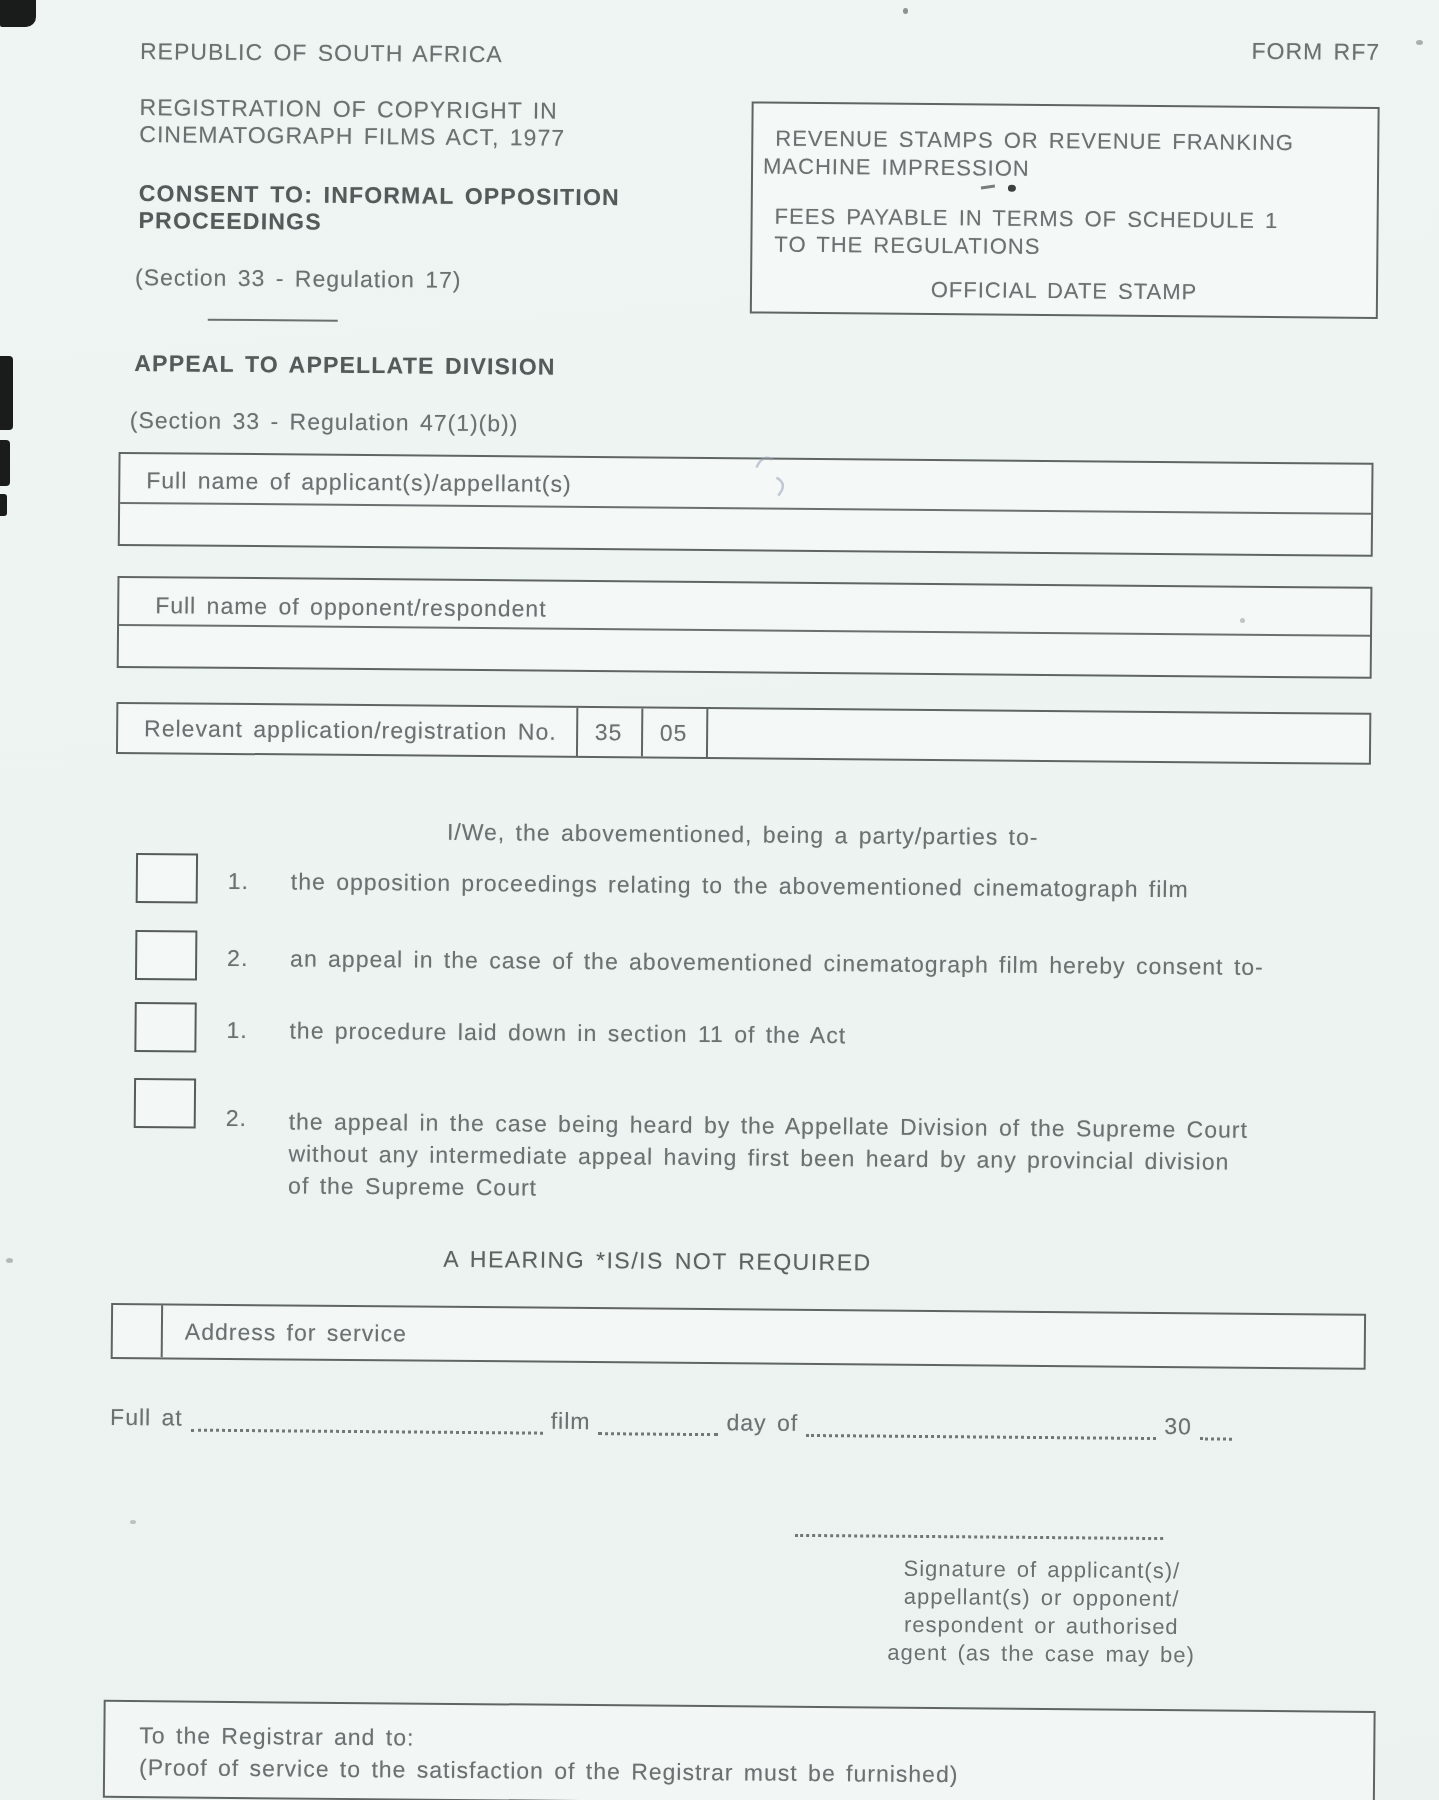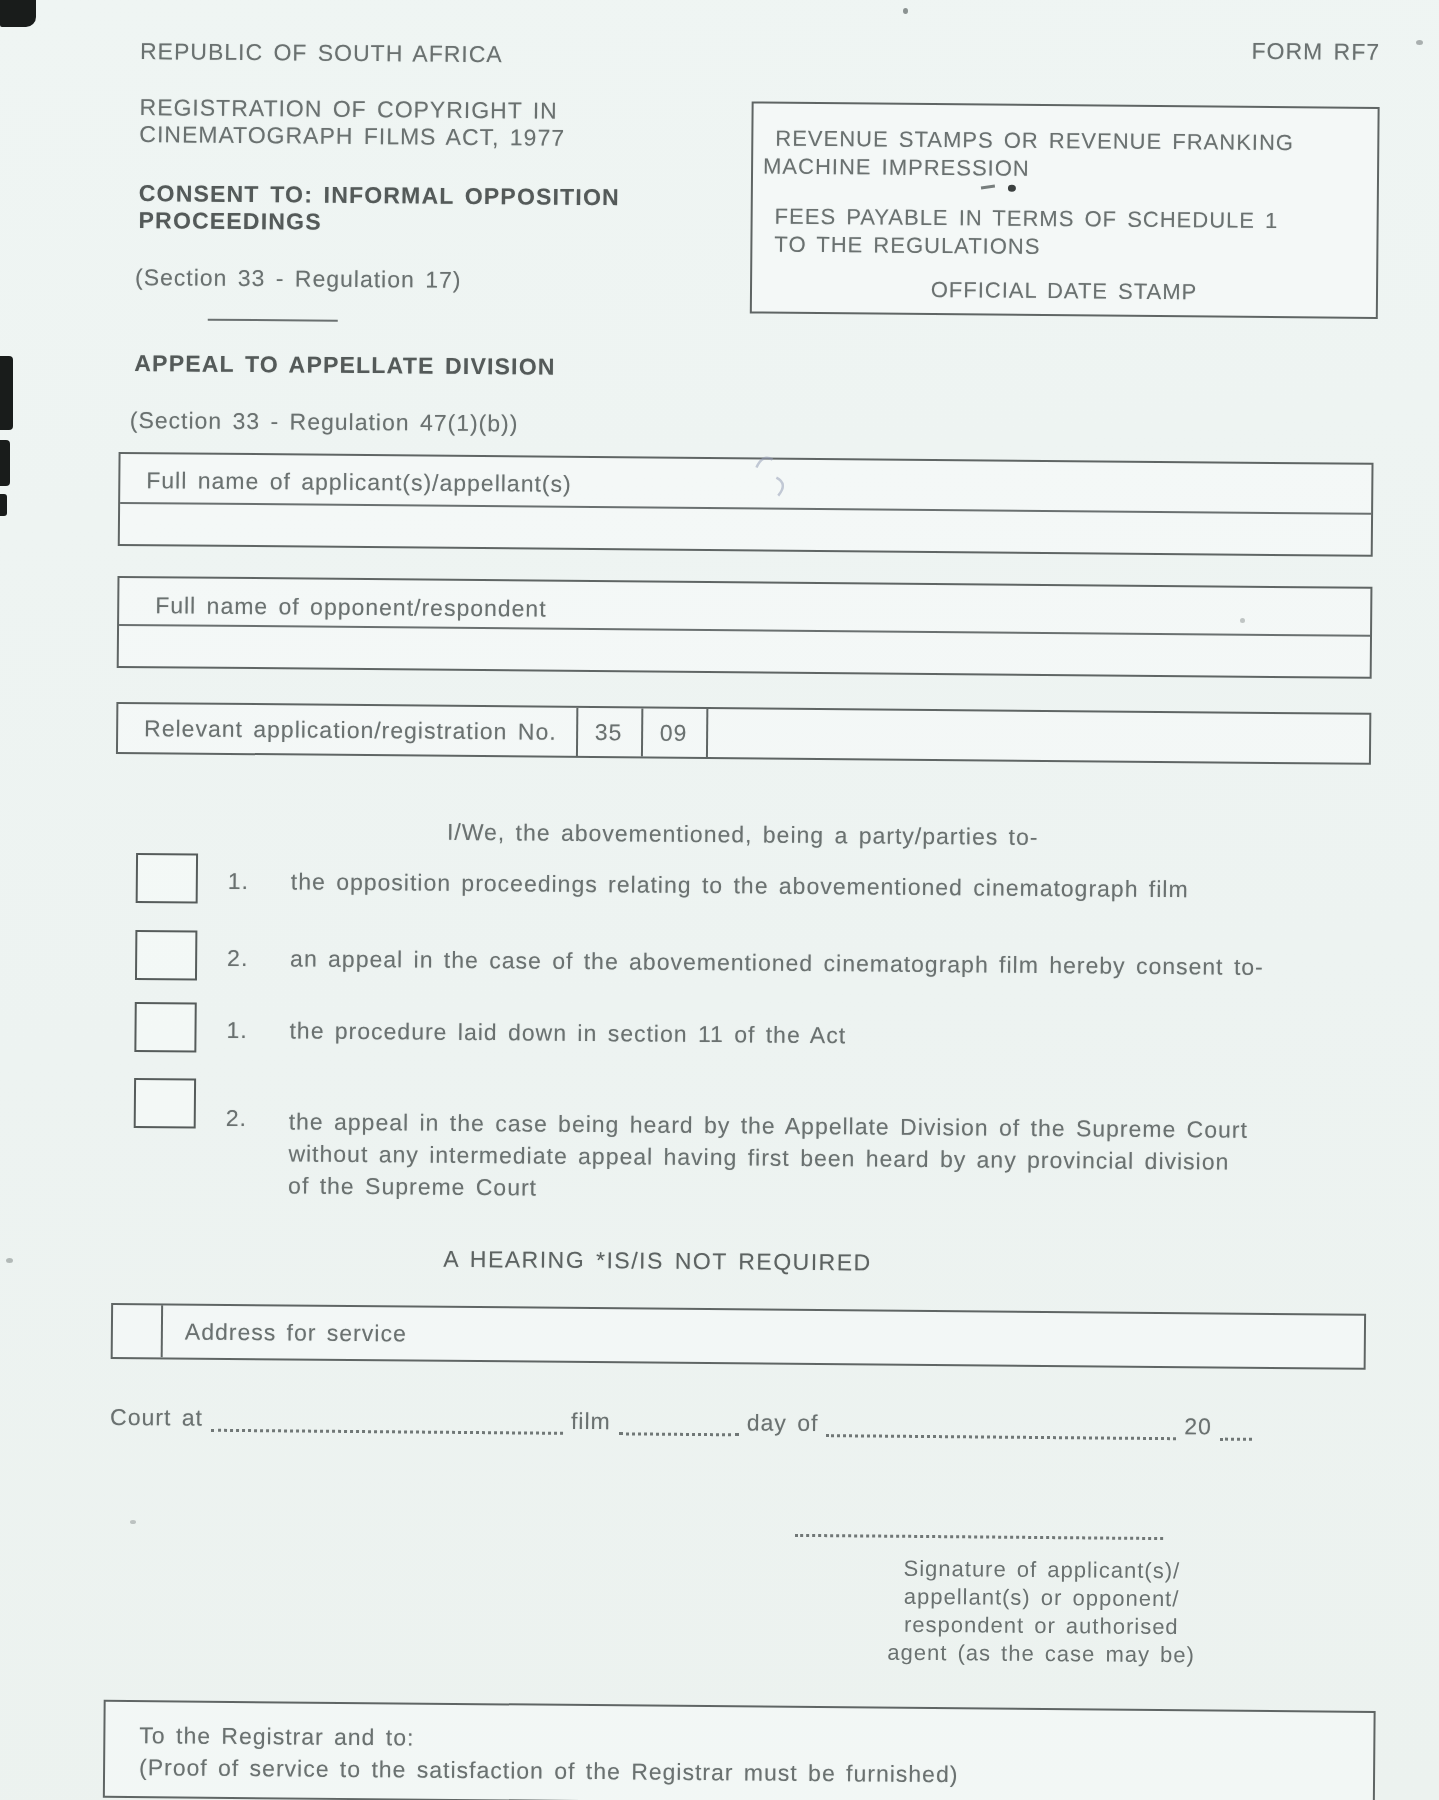"09" div.a { text: 09 -> 05 }
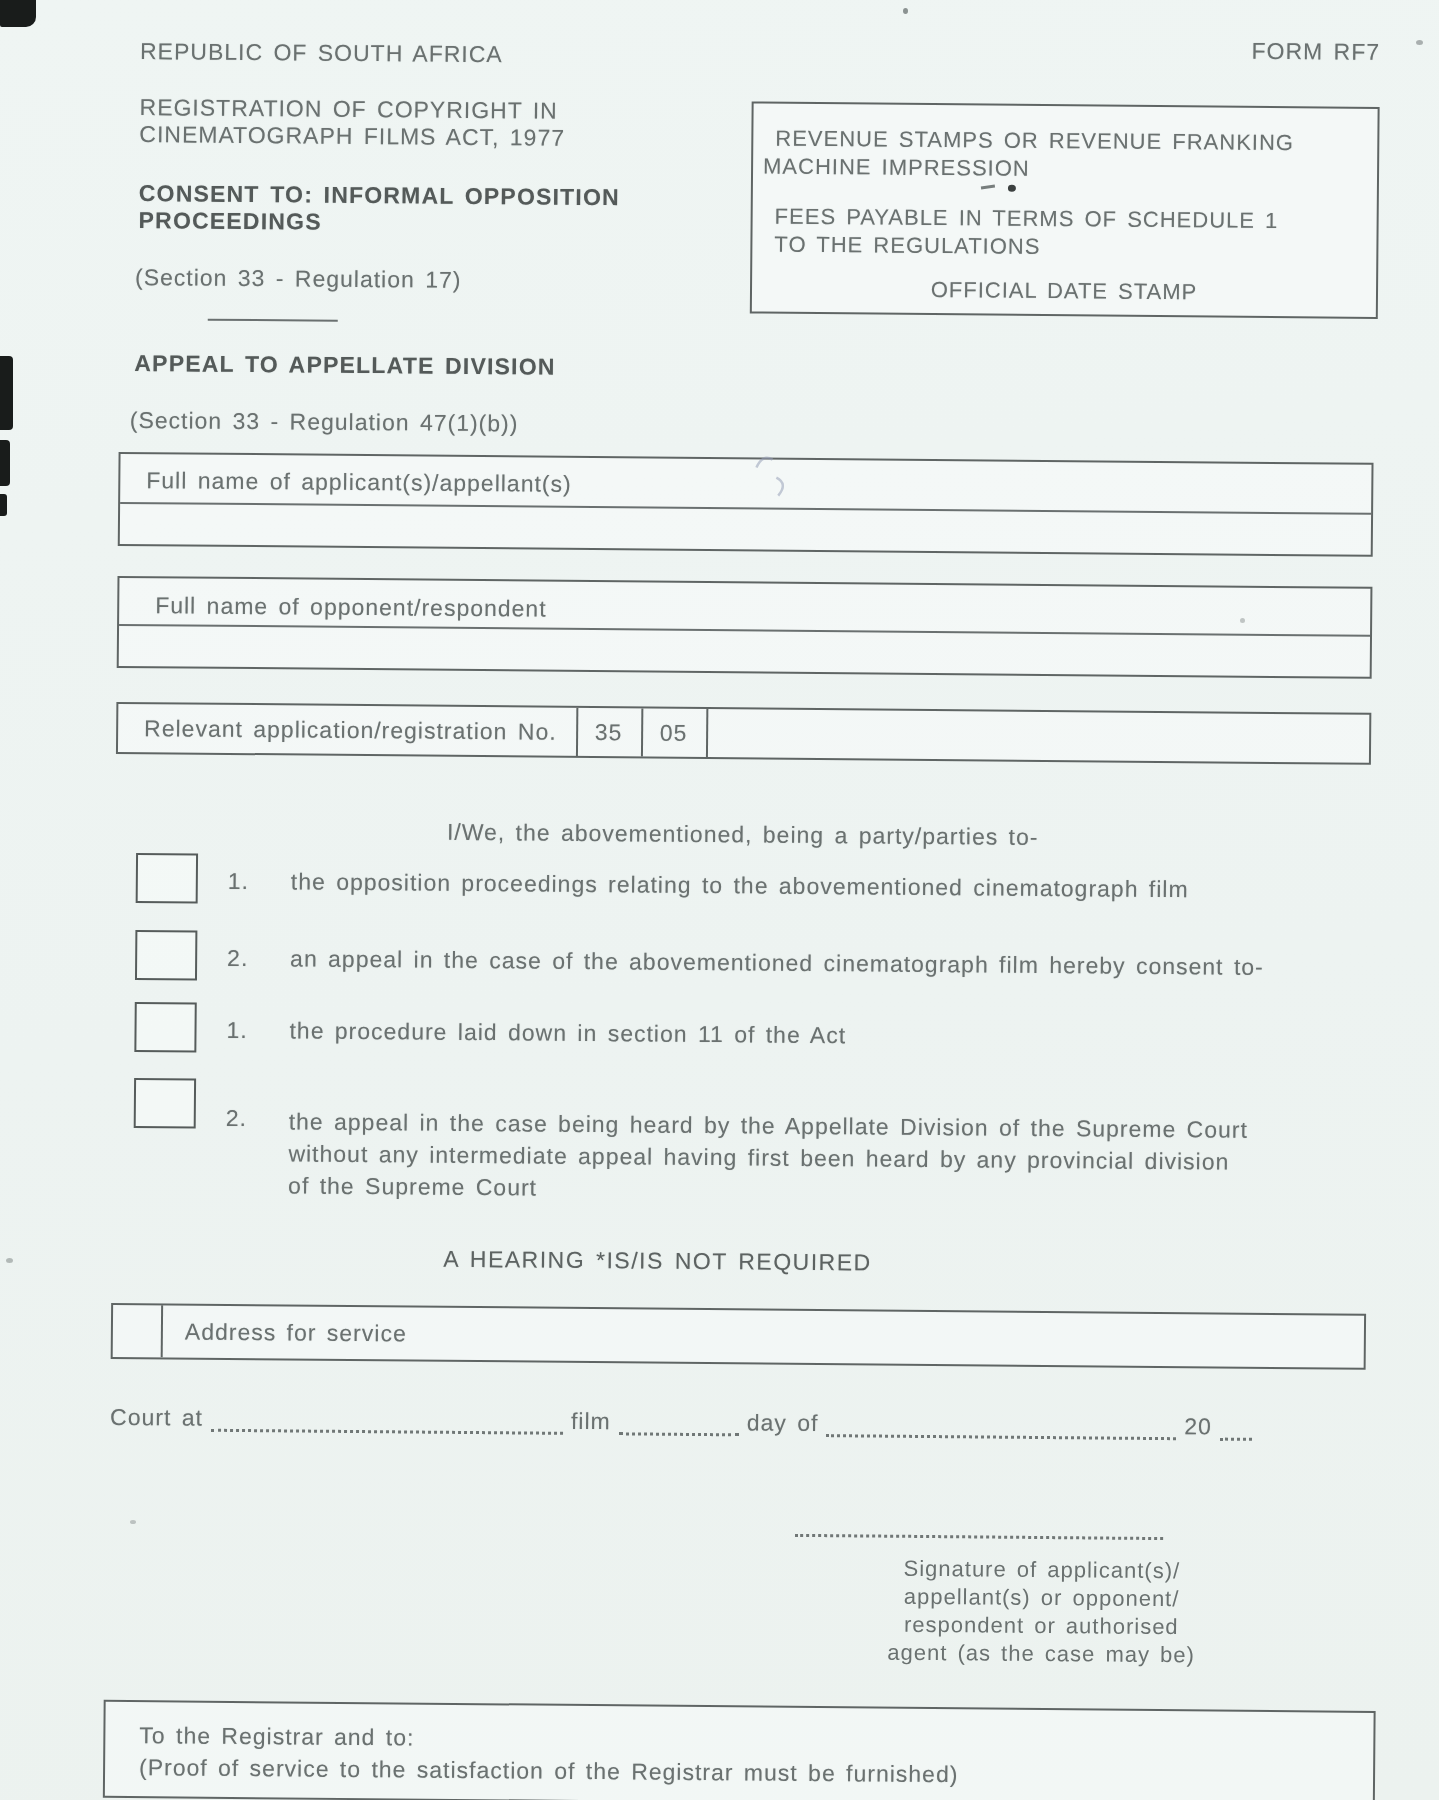"Court at" span.t { text: Court -> Full }
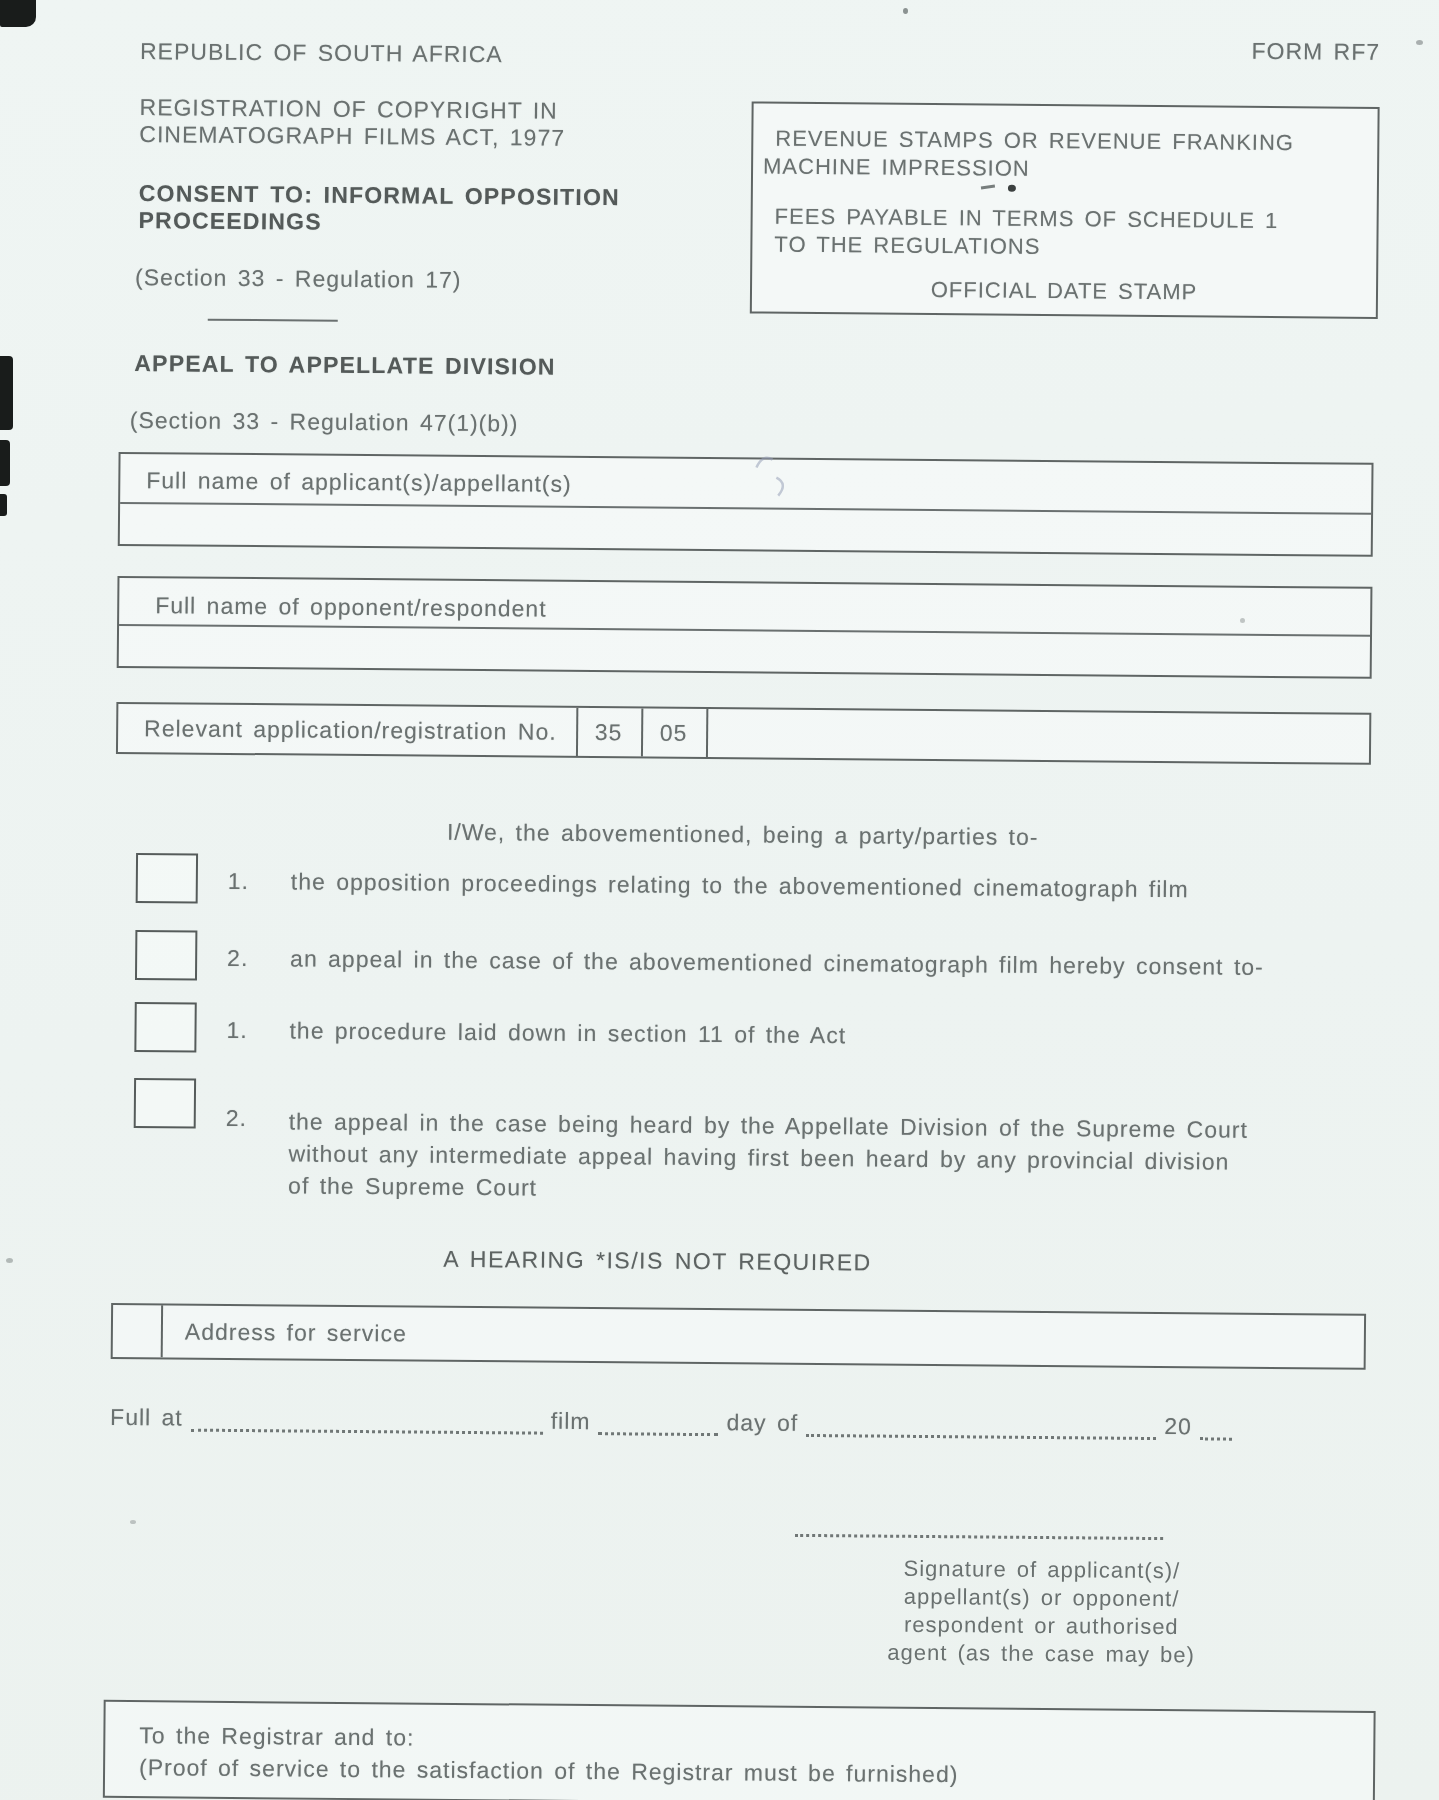"20" span.t { text: 20 -> 30 }
